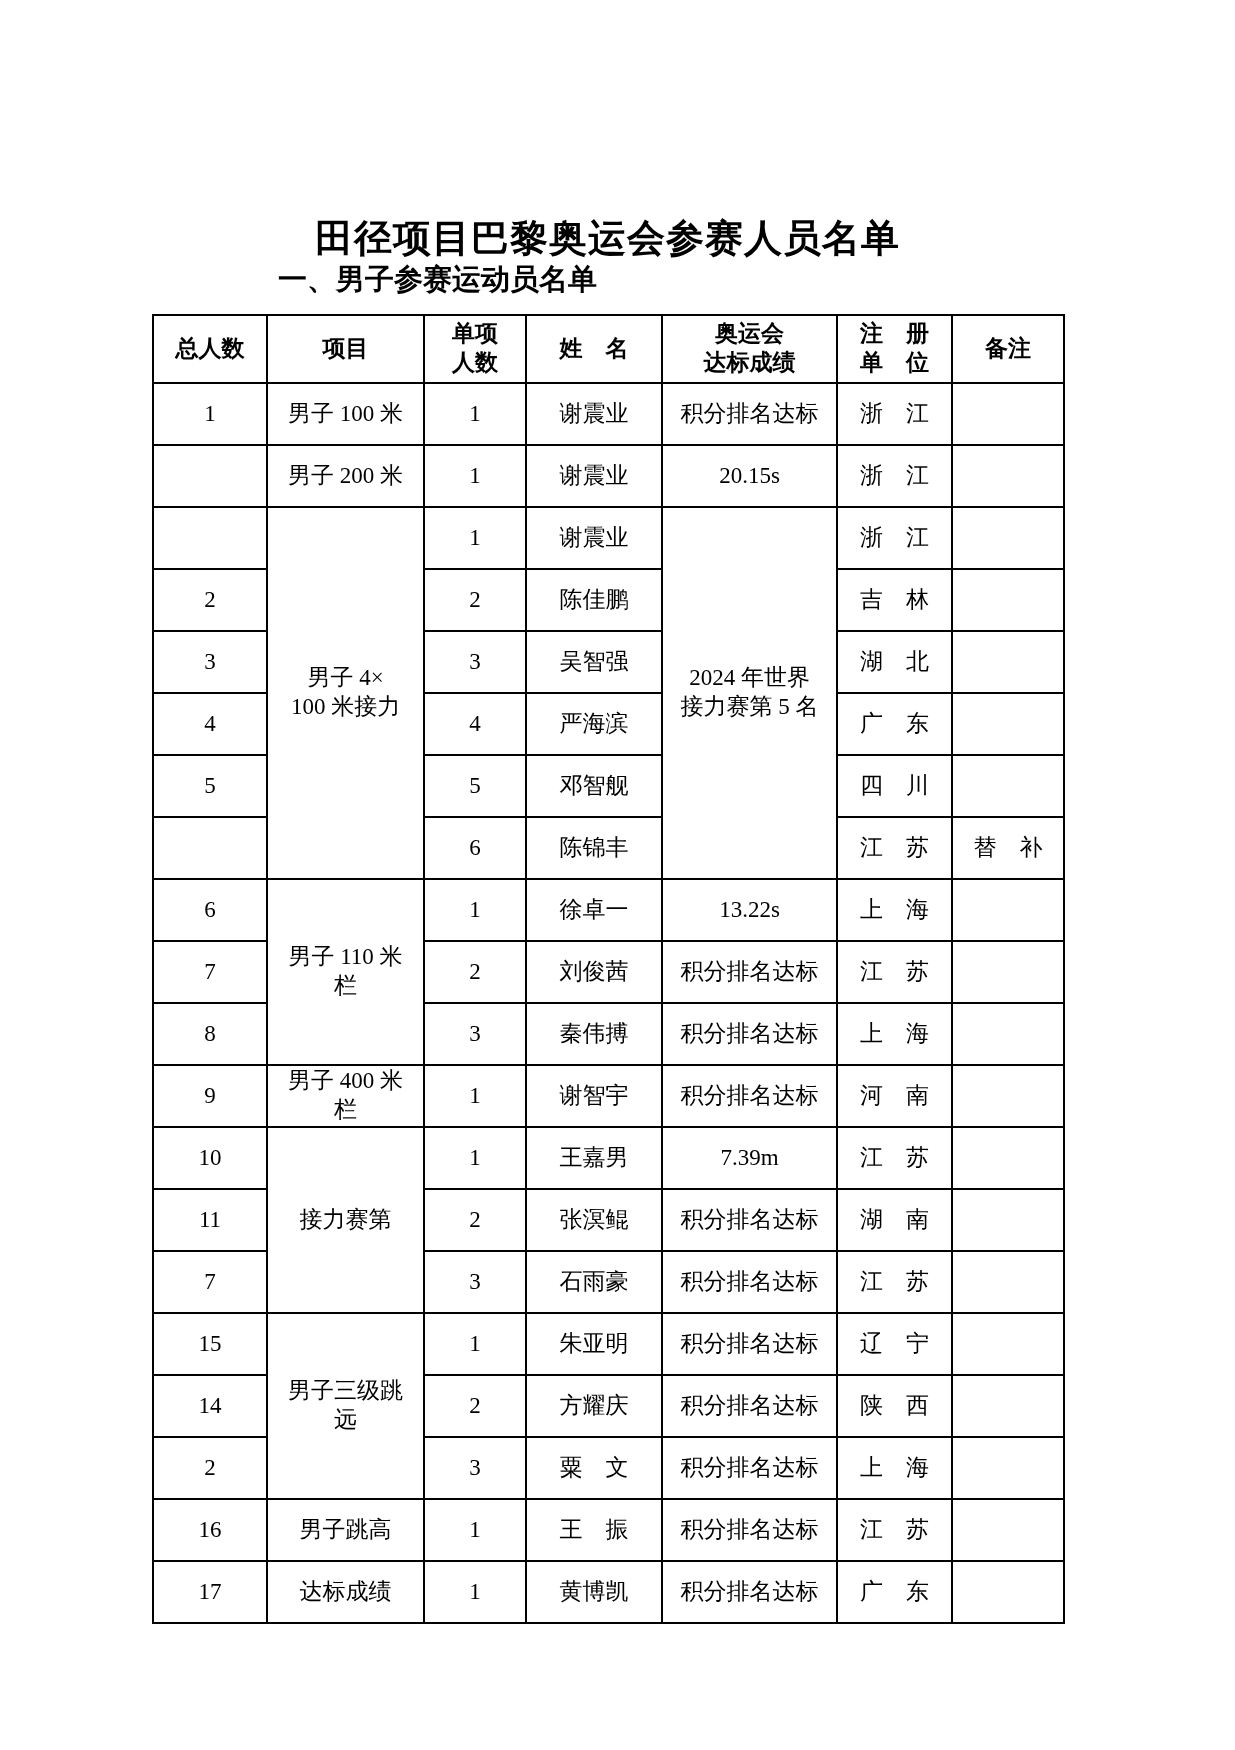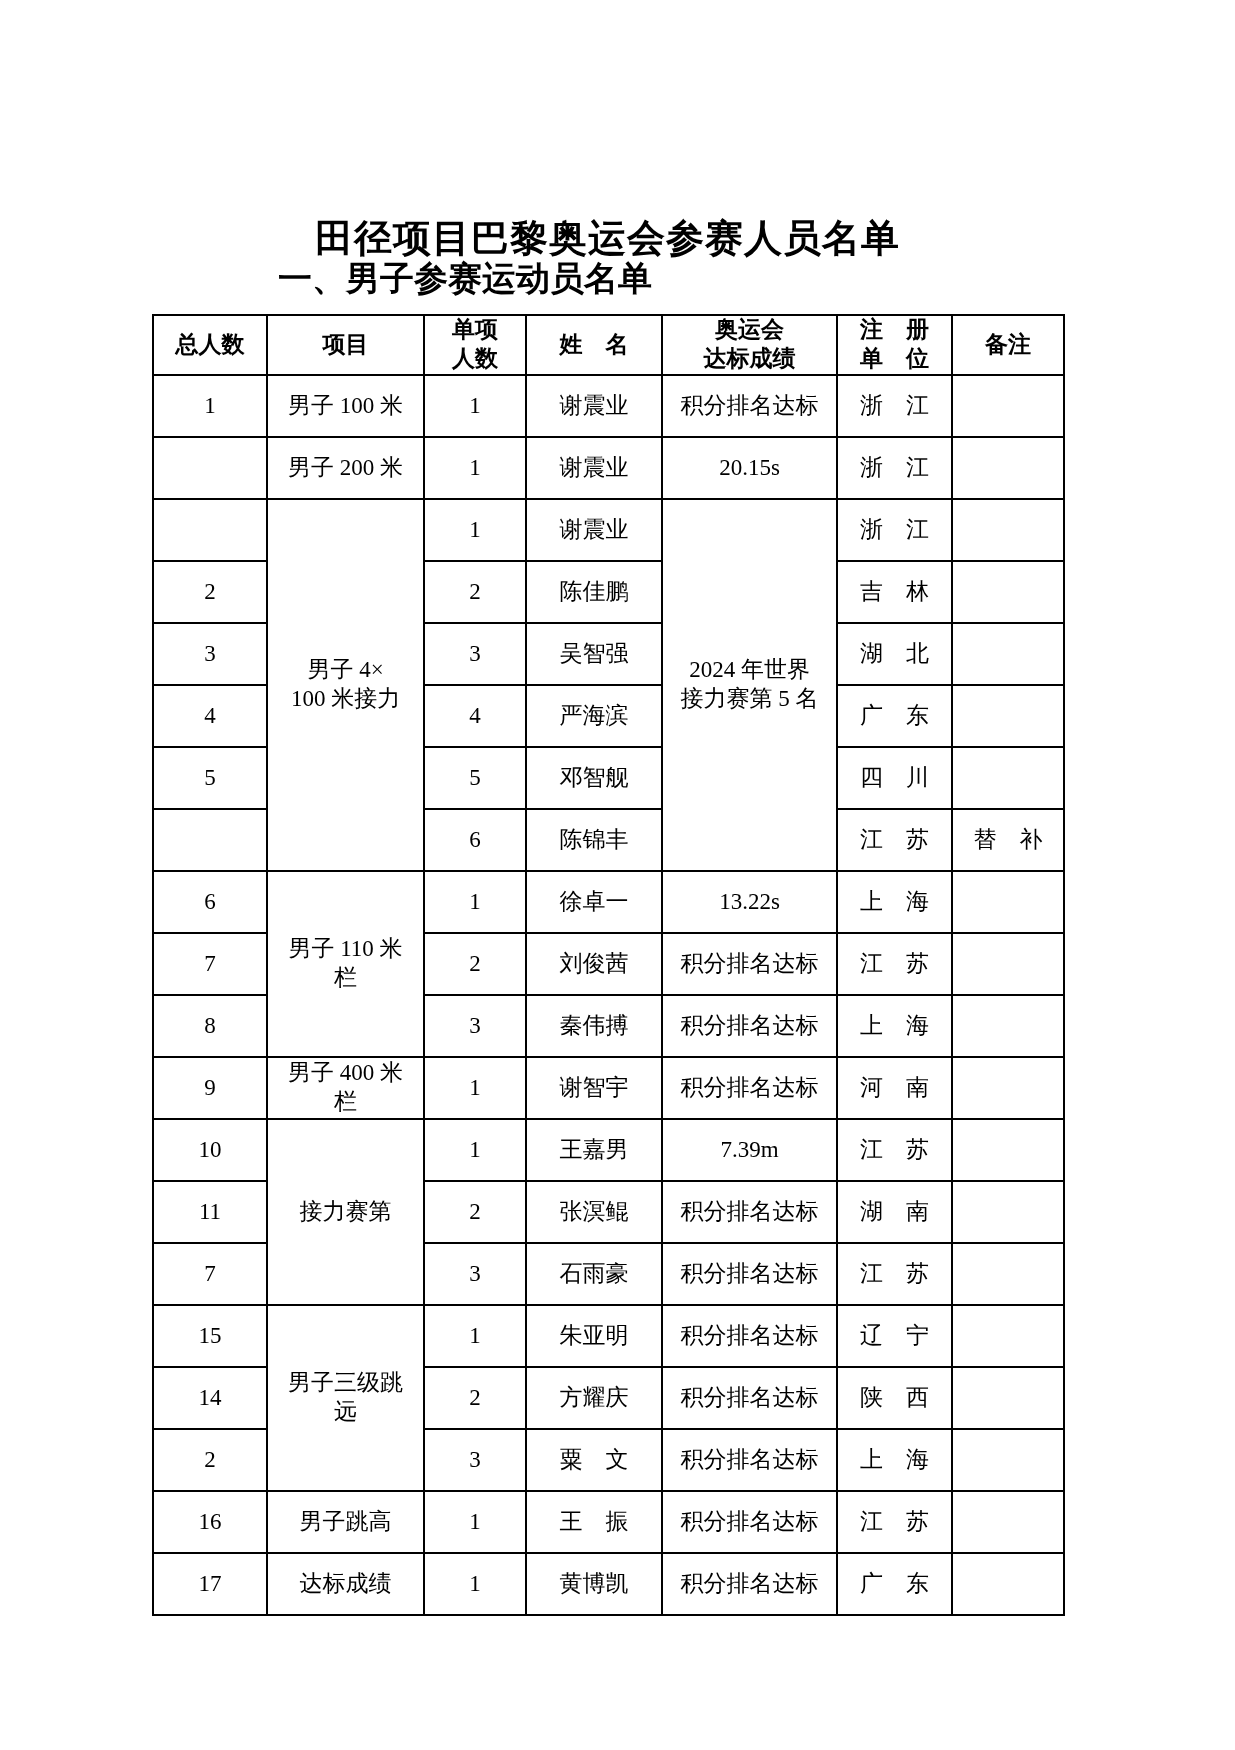"一、男子参赛运动员名单" .section-heading { font-size: 34px -> 29px }
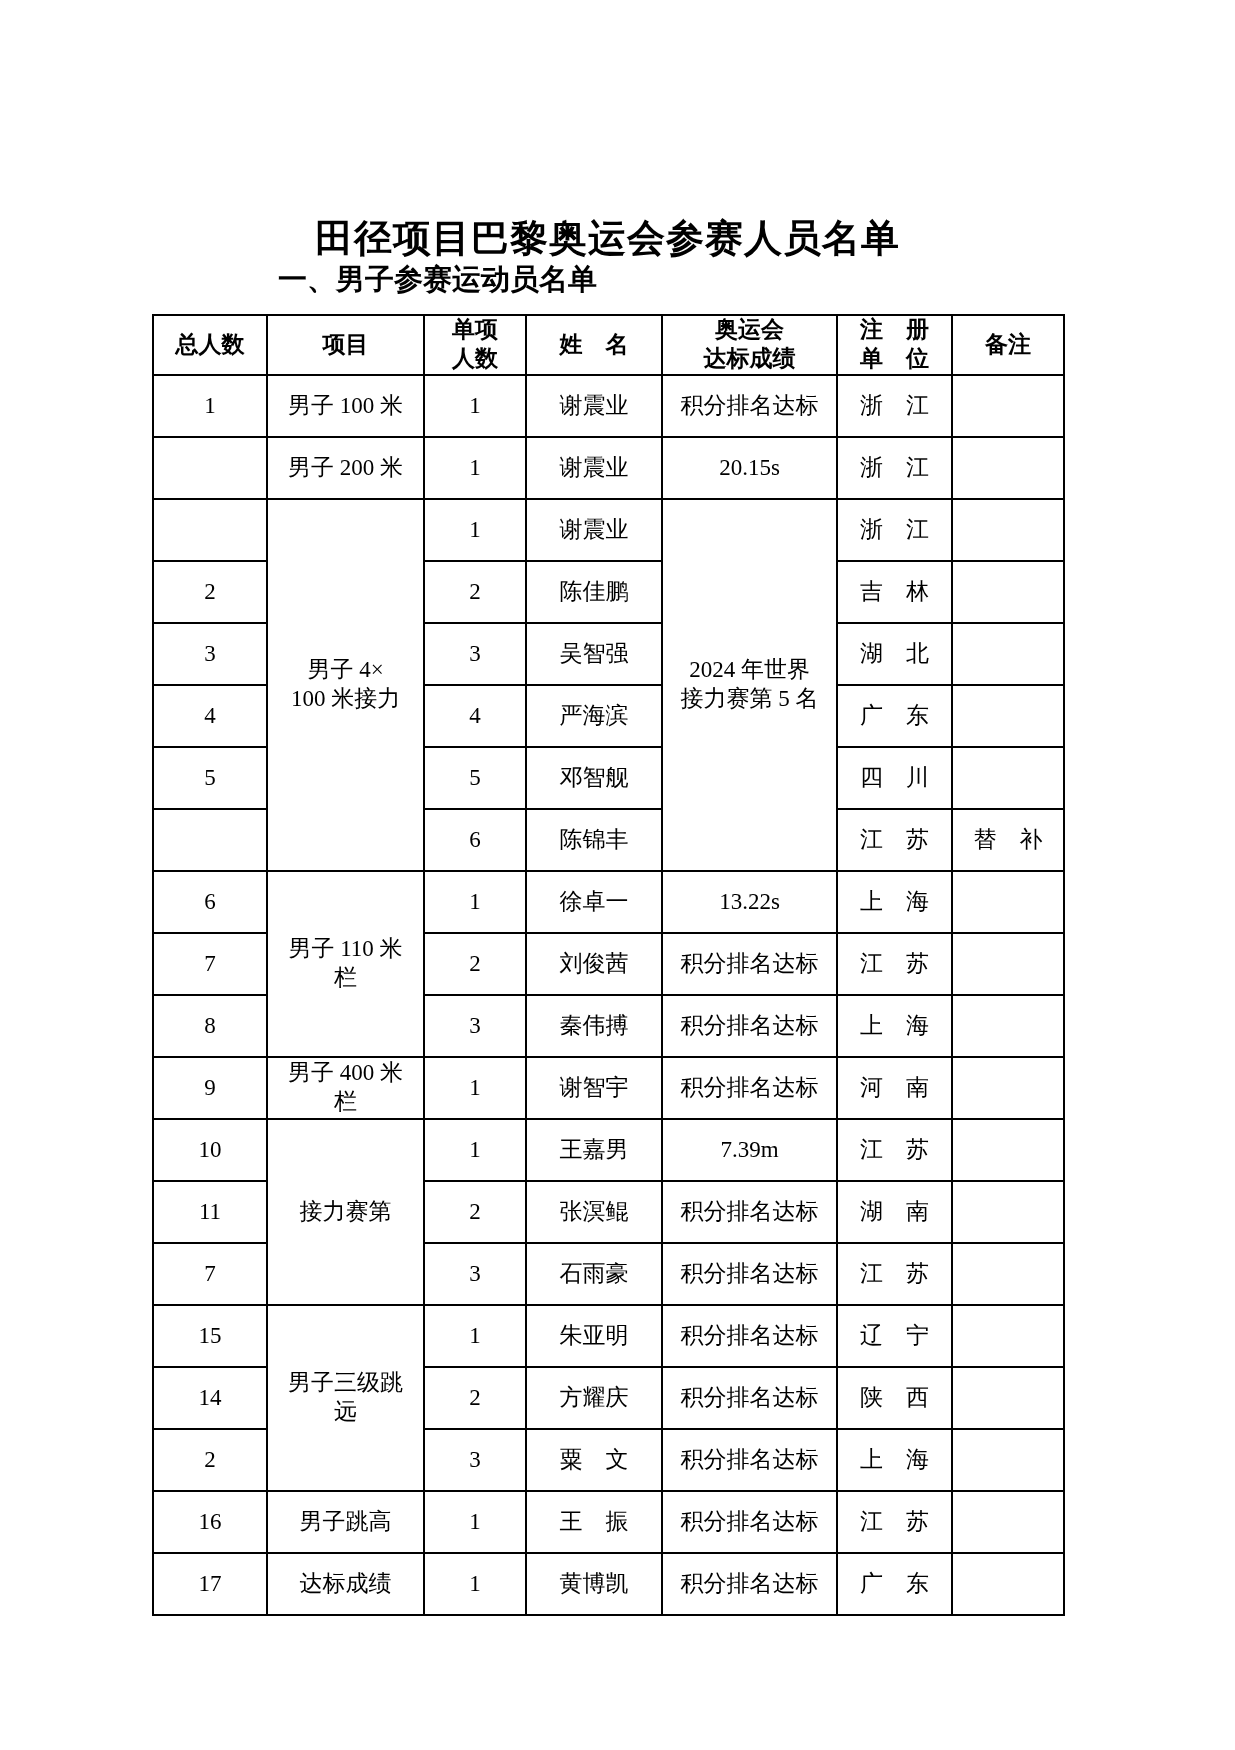"总人数" table.athletes thead tr { height: 60px -> 68px }
